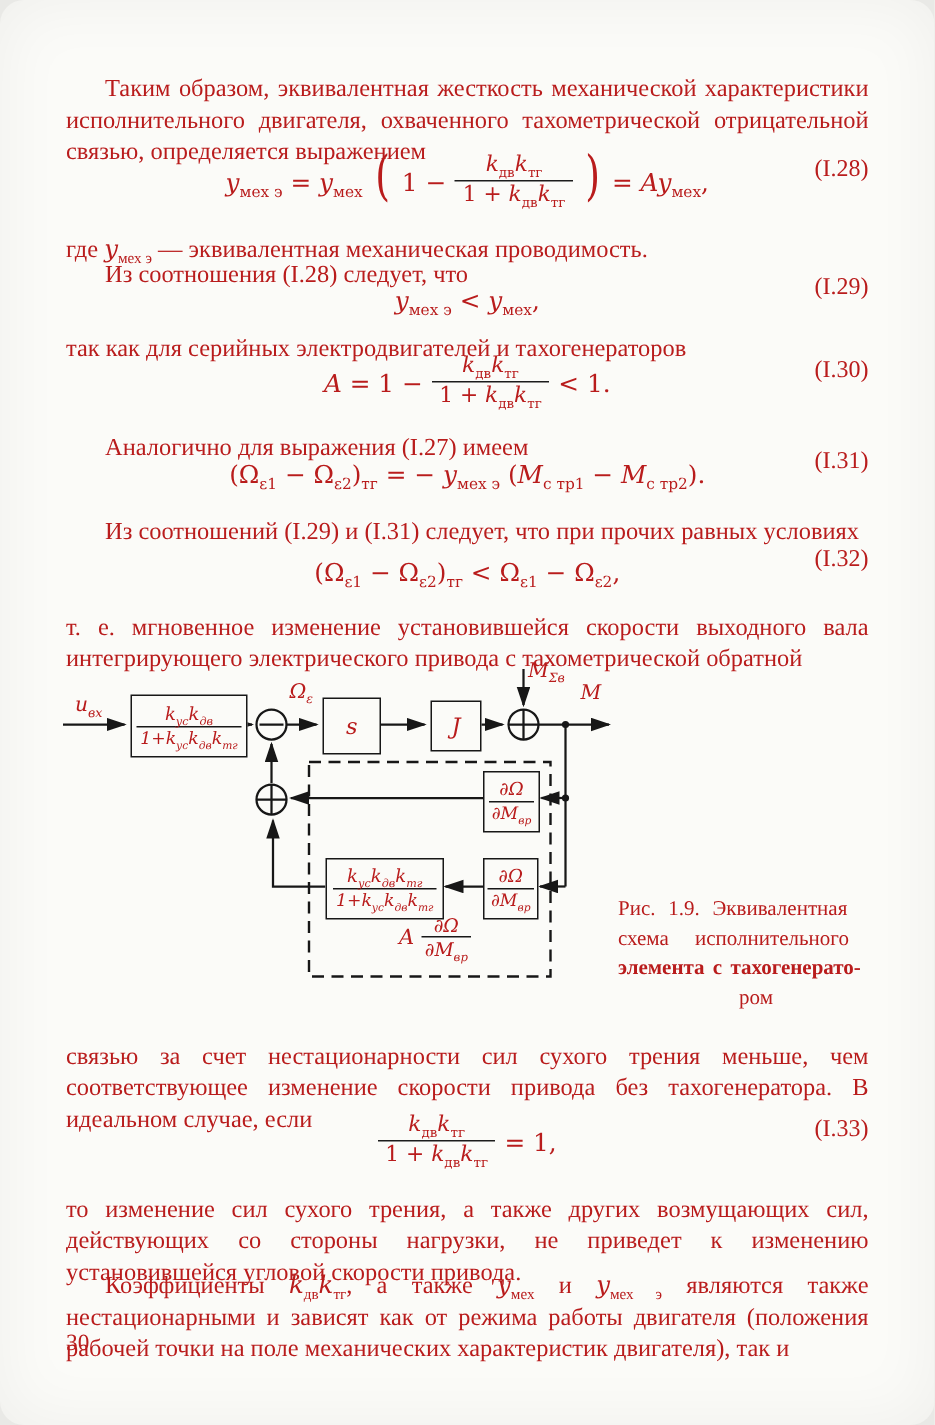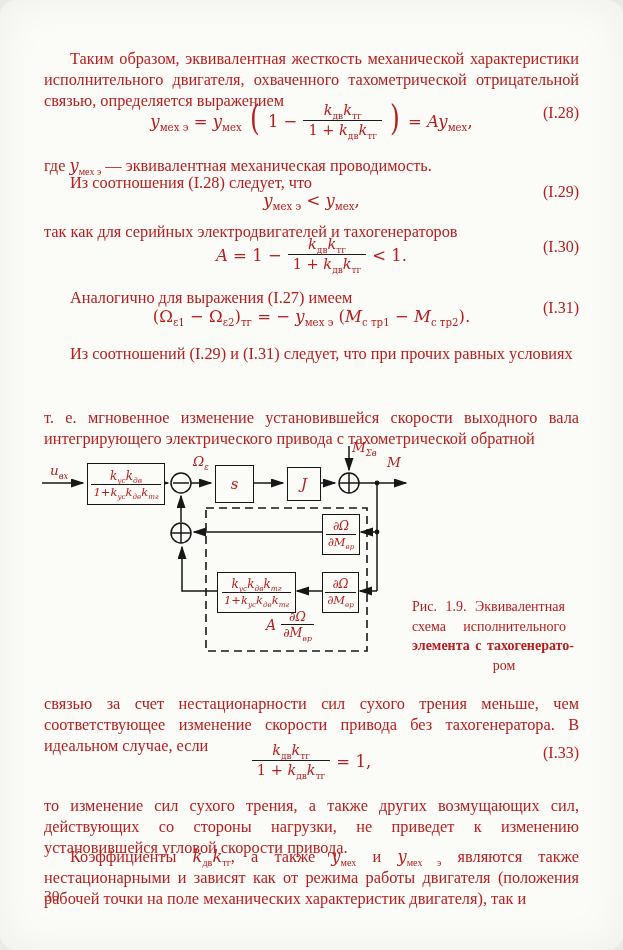"(Ωε1 − Ωε2)тг < Ωε1" div.eq { html: none -> <div> <span> <span>(Ω<sub>ε1</sub> − Ω<sub>ε2</sub>)<sub>тг</sub> &lt; Ω<sub>ε1</sub> − Ω<sub>ε2</sub>,</span> </span> <span>(I.32)</span> </div> }
